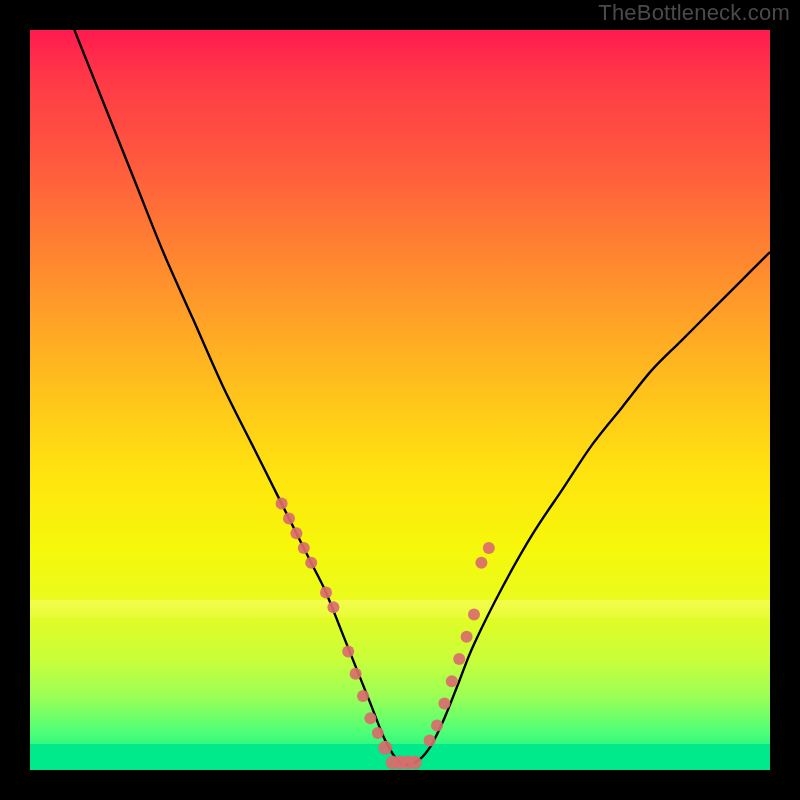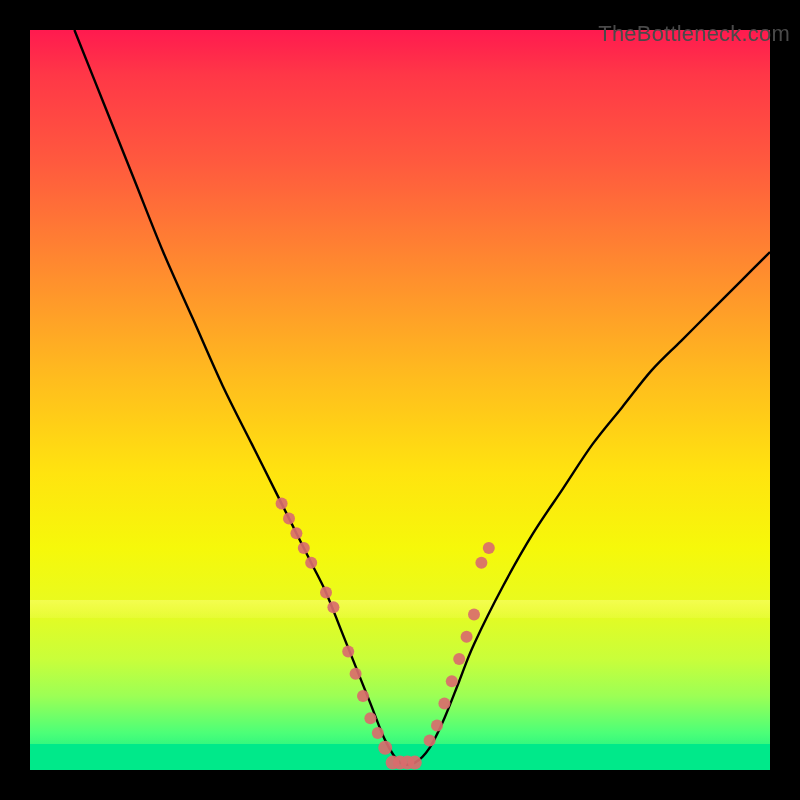"TheBottleneck.com" .attribution { top: 21px -> 0 }
